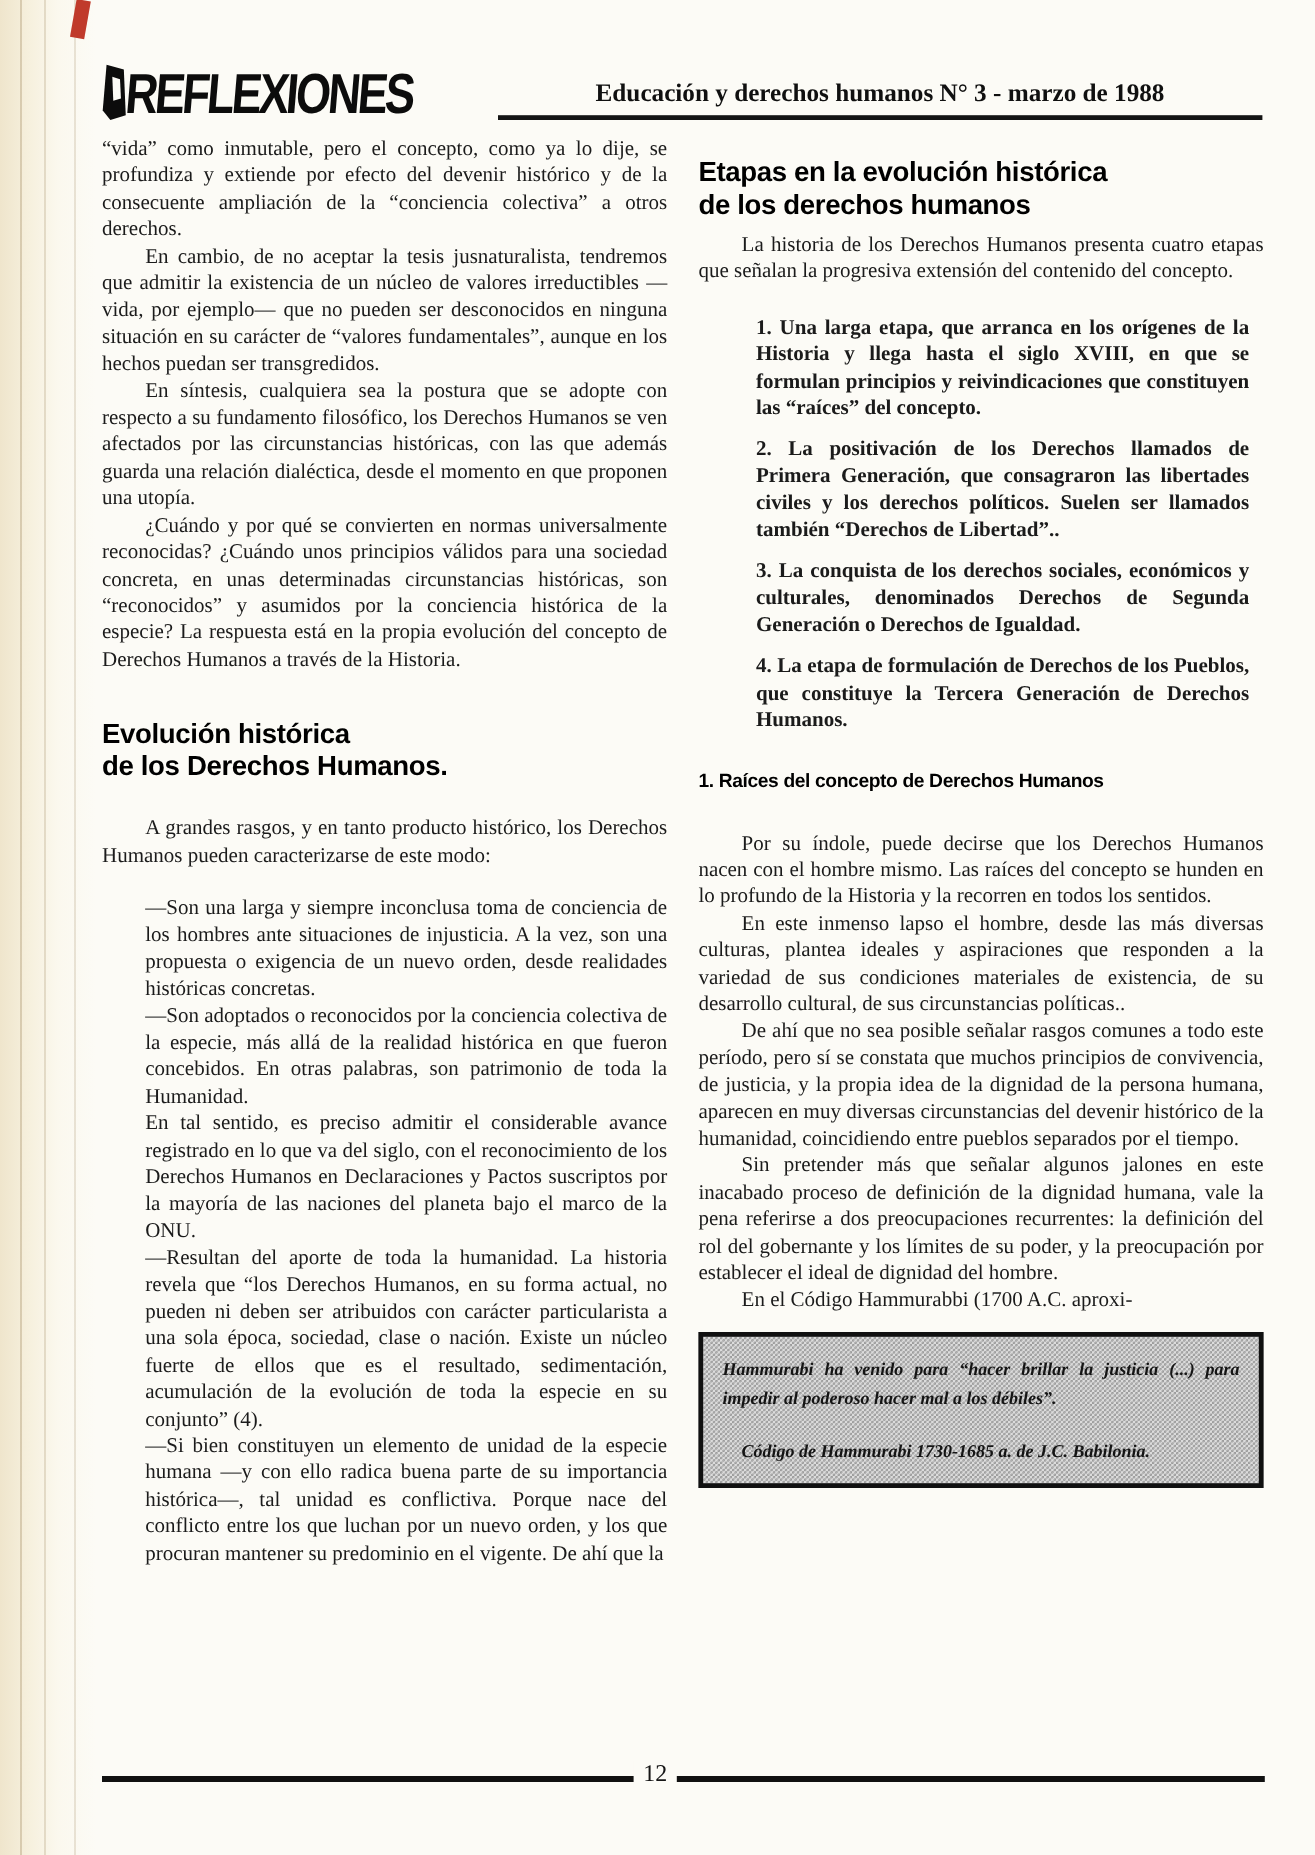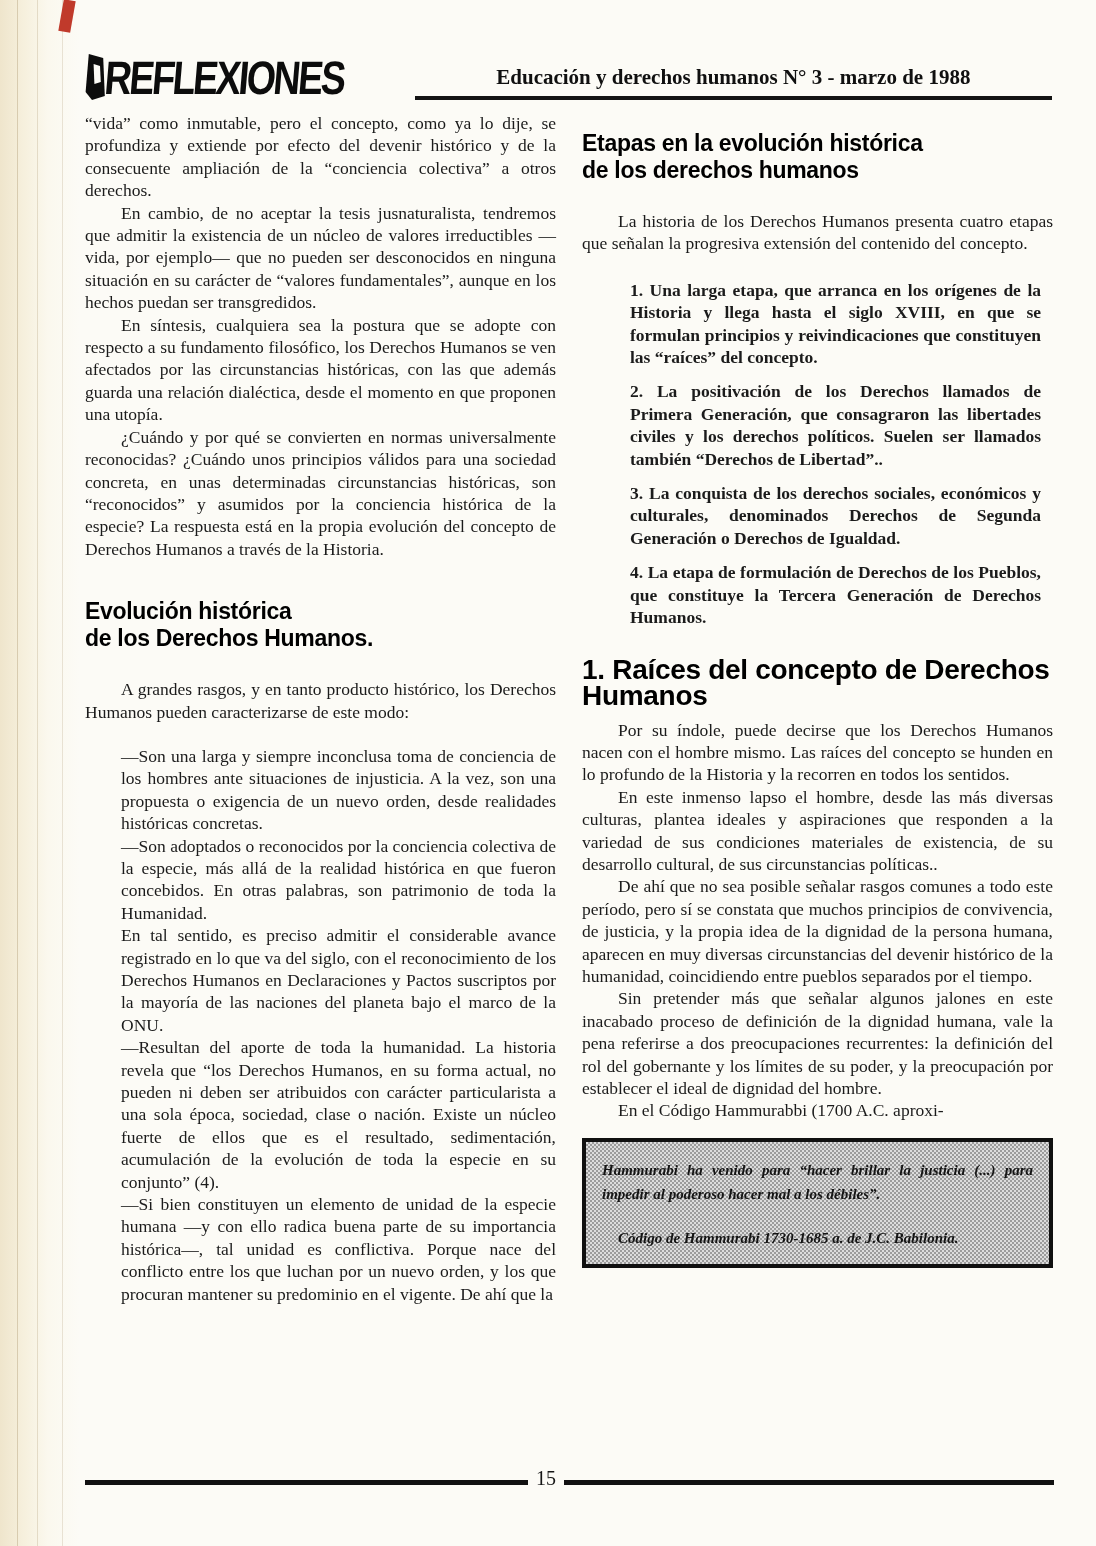"Etapas en la evolución histórica" .sec-h.tight { margin: 18px 0 26px 0 -> 18px 0 8px 0 }
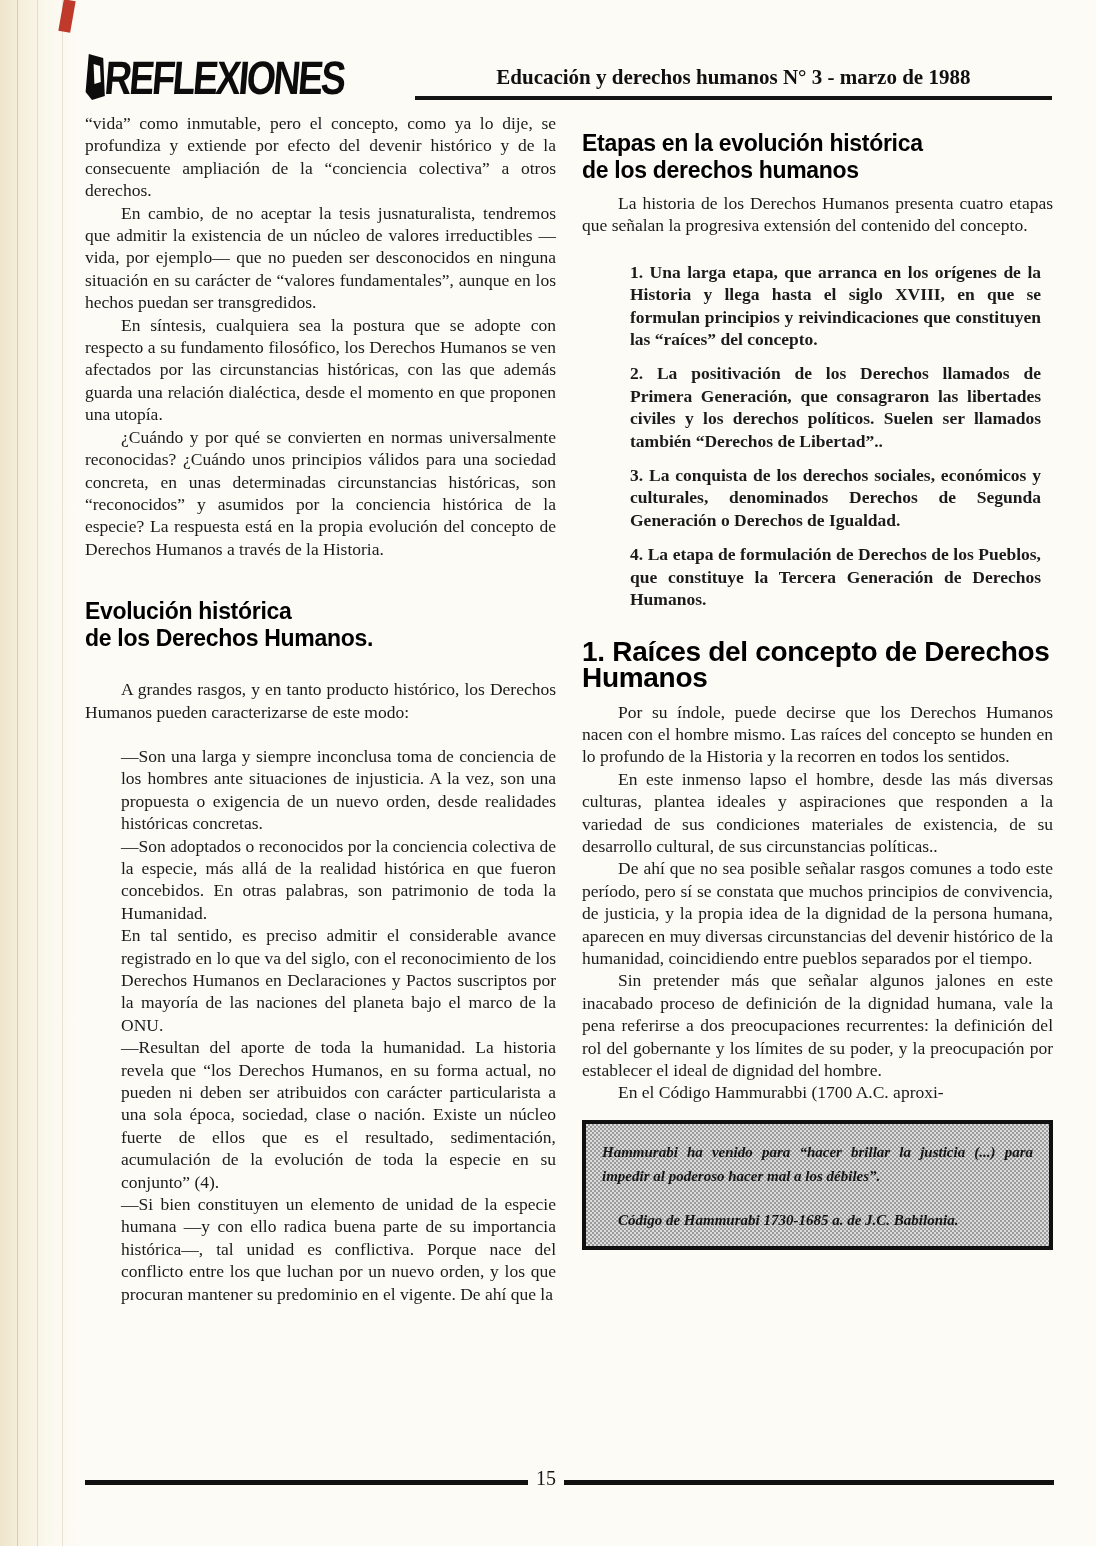"1. Raíces del concepto de" .sub-h { font-size: 28px -> 16px; margin: 28px 0 10px 0 -> 28px 0 26px 0 }
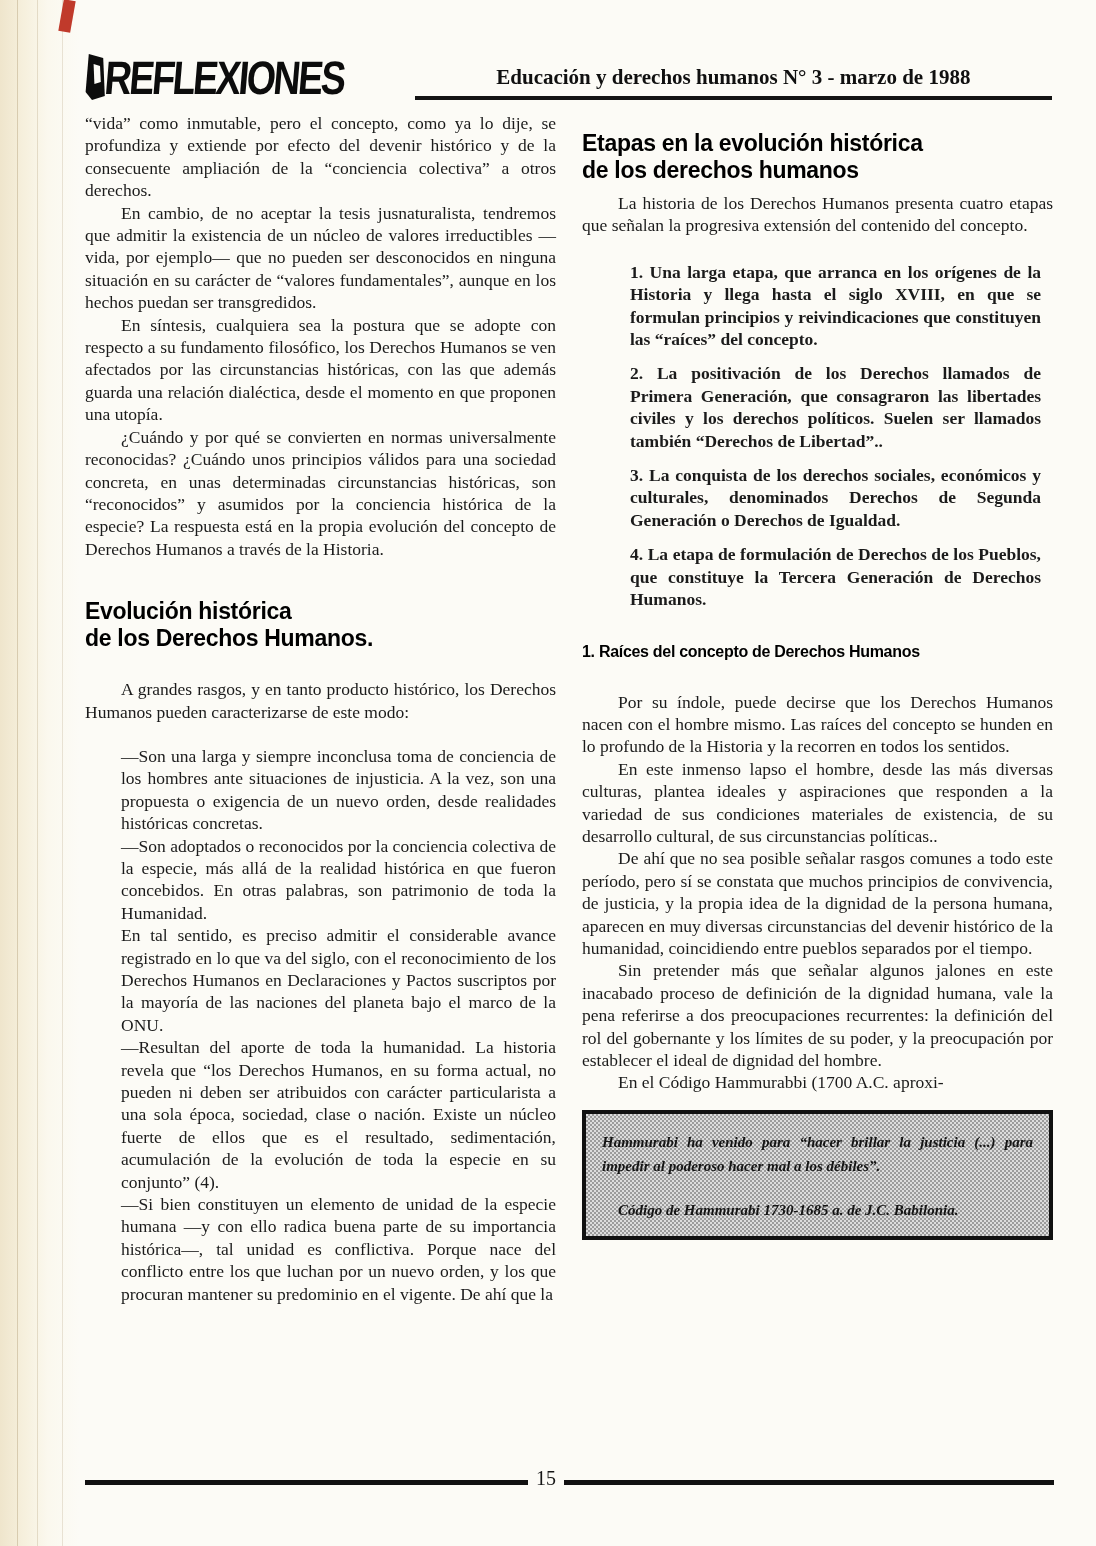"15" div.page-num { text: 15 -> 12 }
